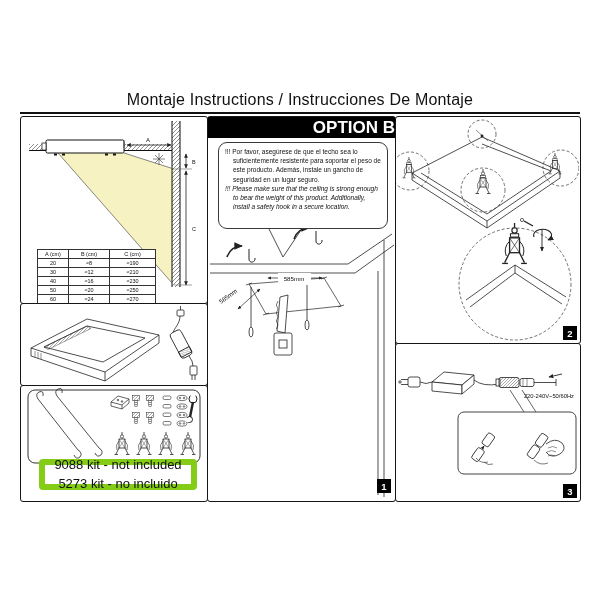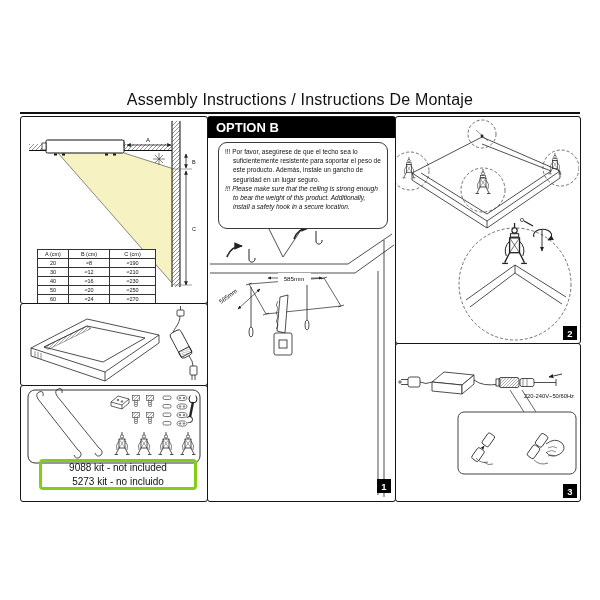"Assembly Instructions / Instructions De" div.title { text: Assembly Instructions / Instructions -> Montaje Instructions / Instrucciones }
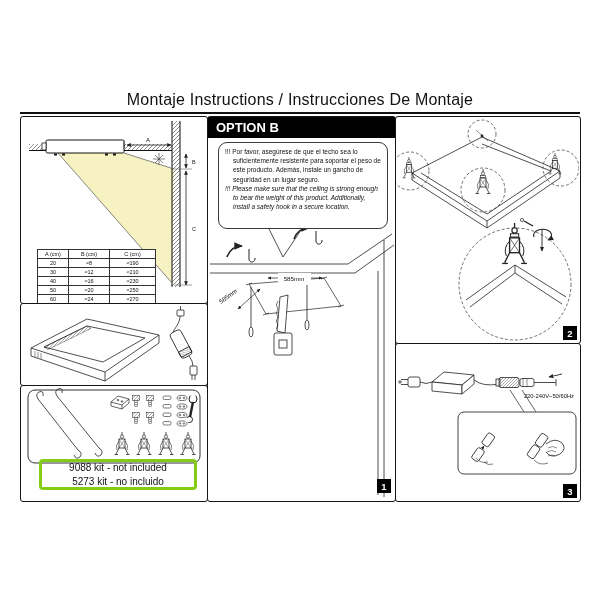"OPTION B" .optheader { font-size: 13px -> 17px; text-align: none -> right }
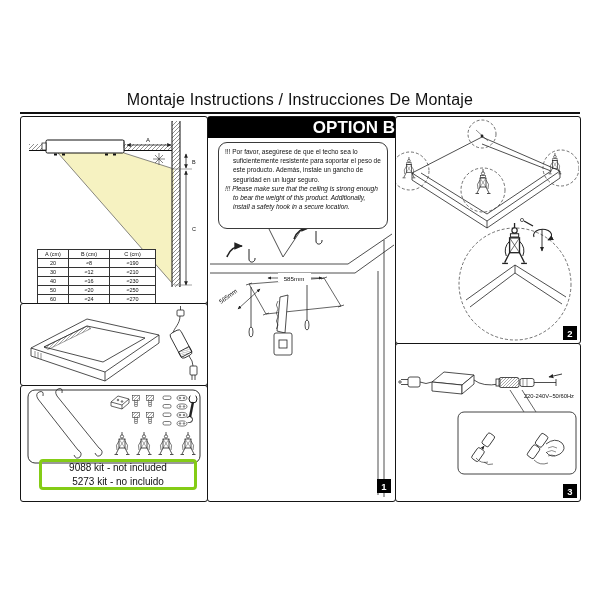"9088 kit - not included" .kitlabel { border: 3px solid #84cc16 -> 6px solid #84cc16; font-size: 10px -> 13px }
